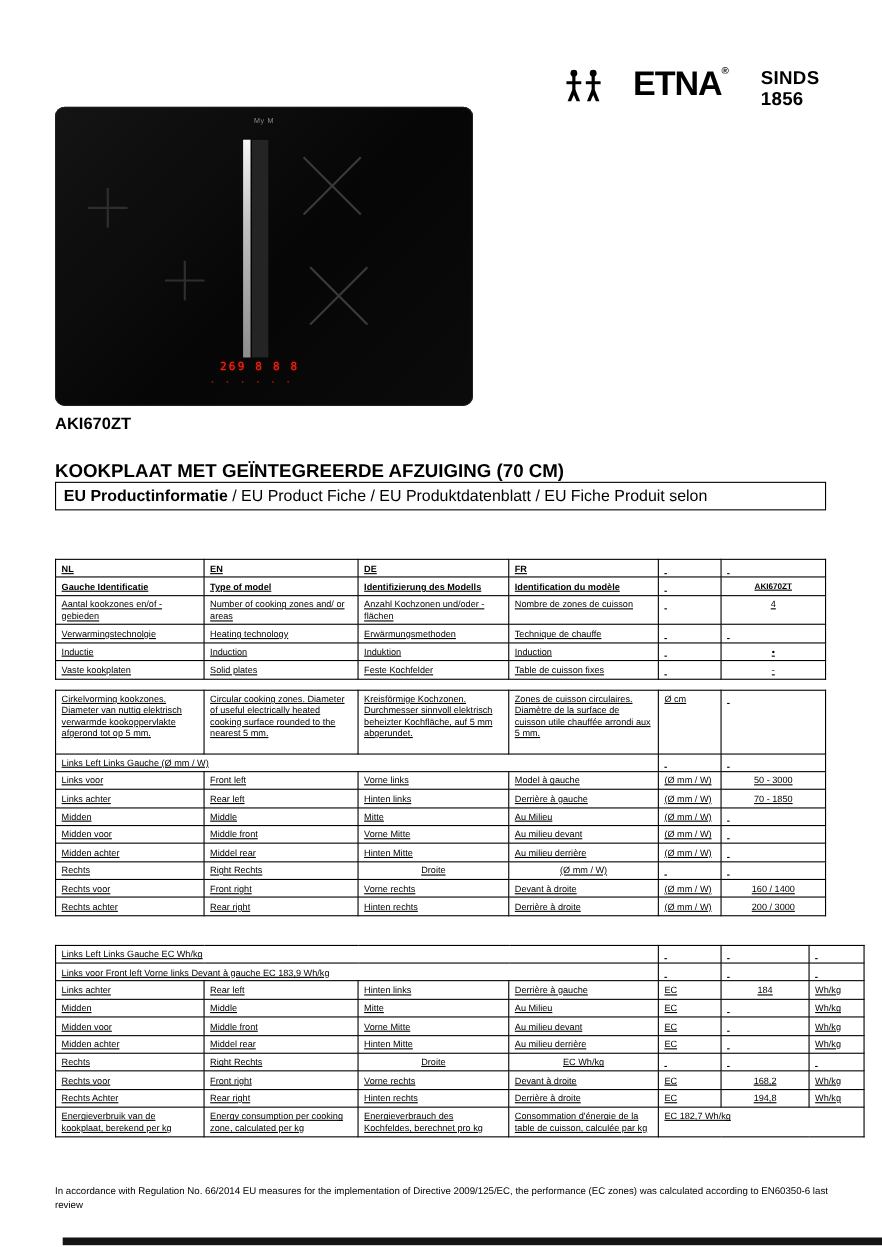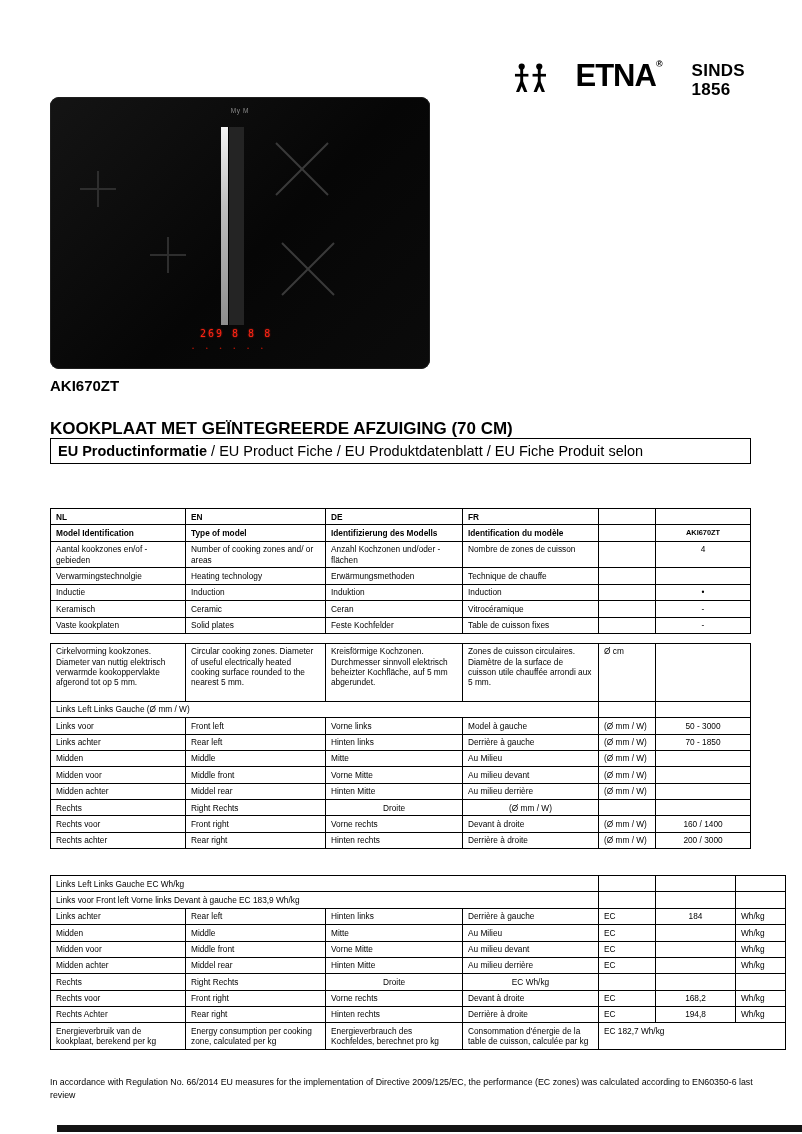"NL" table { text-decoration: none -> underline }
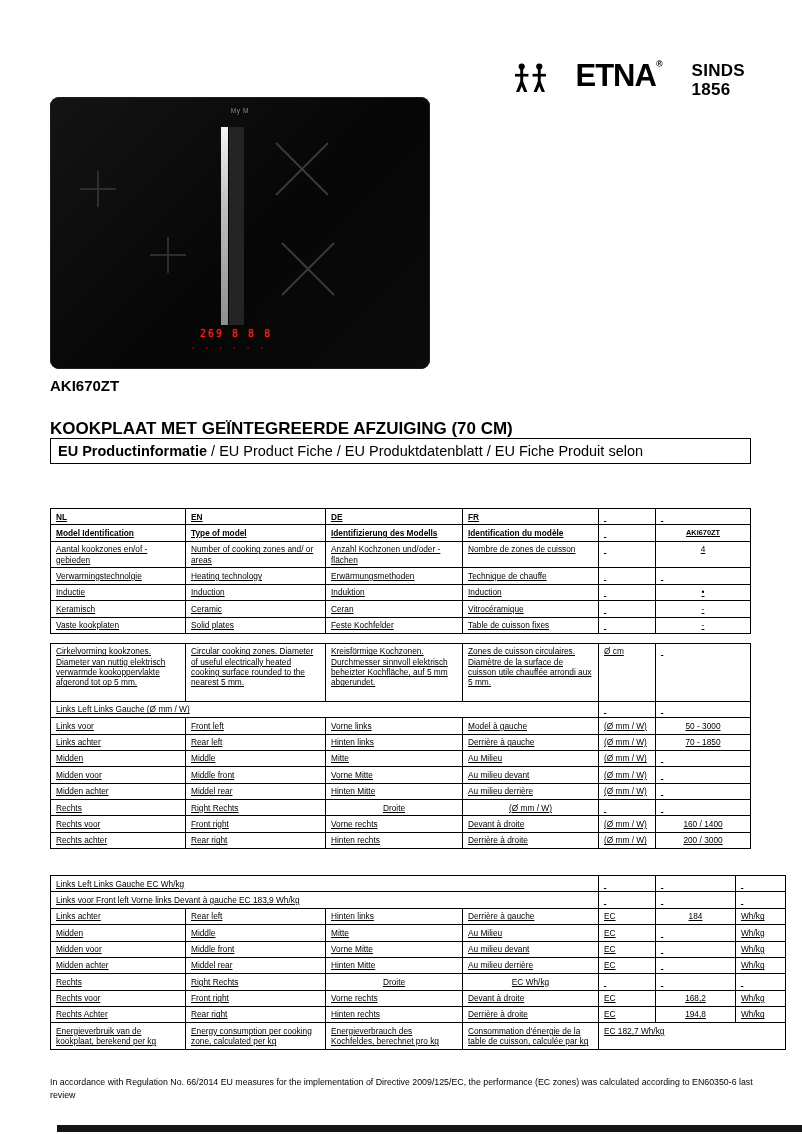"Model Identification" td.b { text: Model Identification -> Gauche Identificatie }
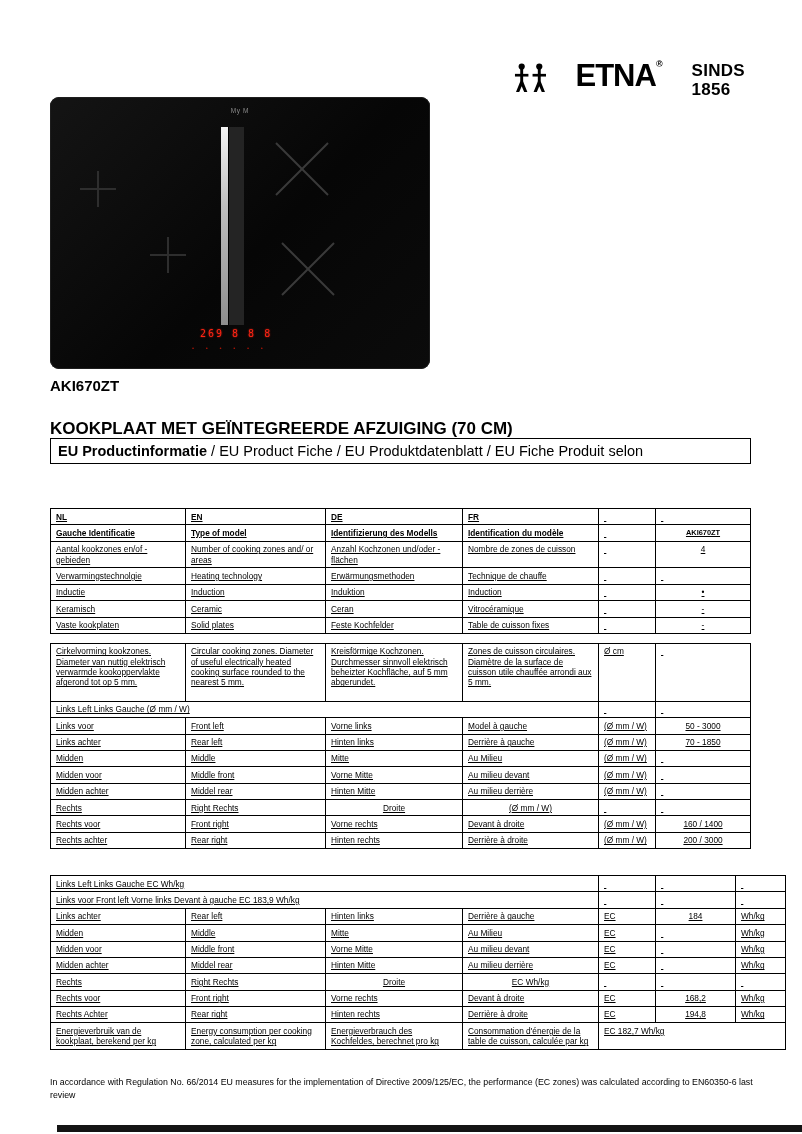"Keramisch" tr { html: <tr> <td>Keramisch</td> <td>Ceramic</td> <td>Ceran</td> <td>Vitrocéramique</td> <td>&nbsp;</td> <td>-</td> </tr> -> none }
